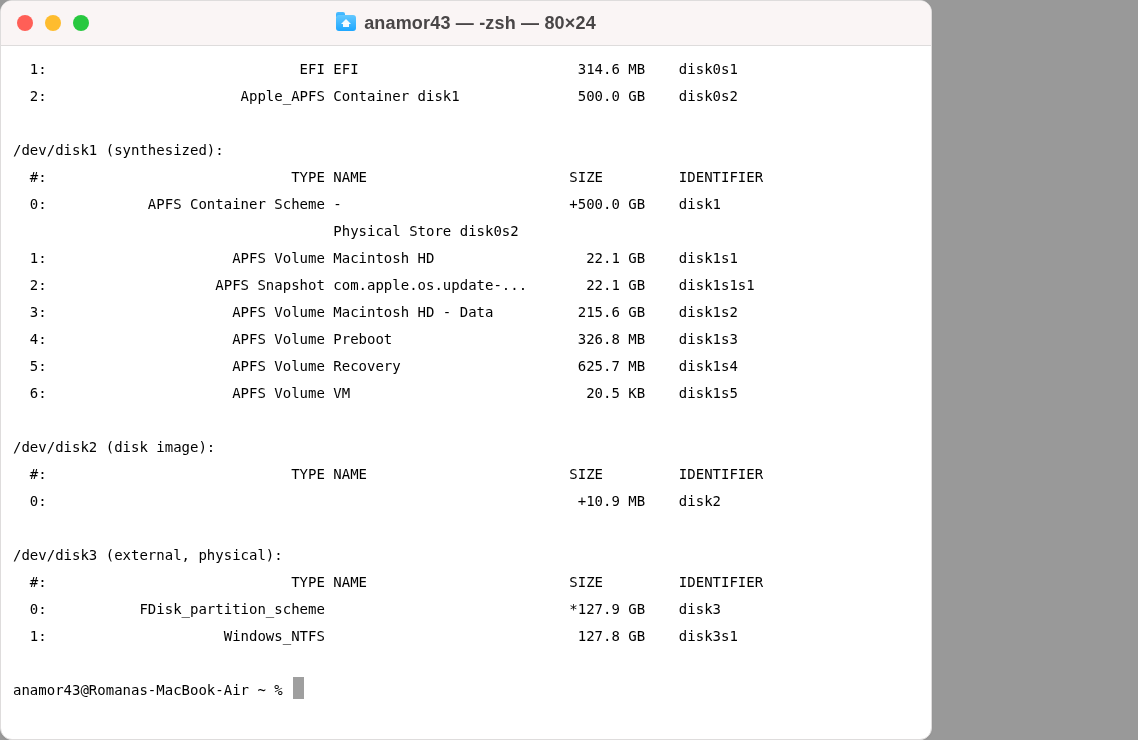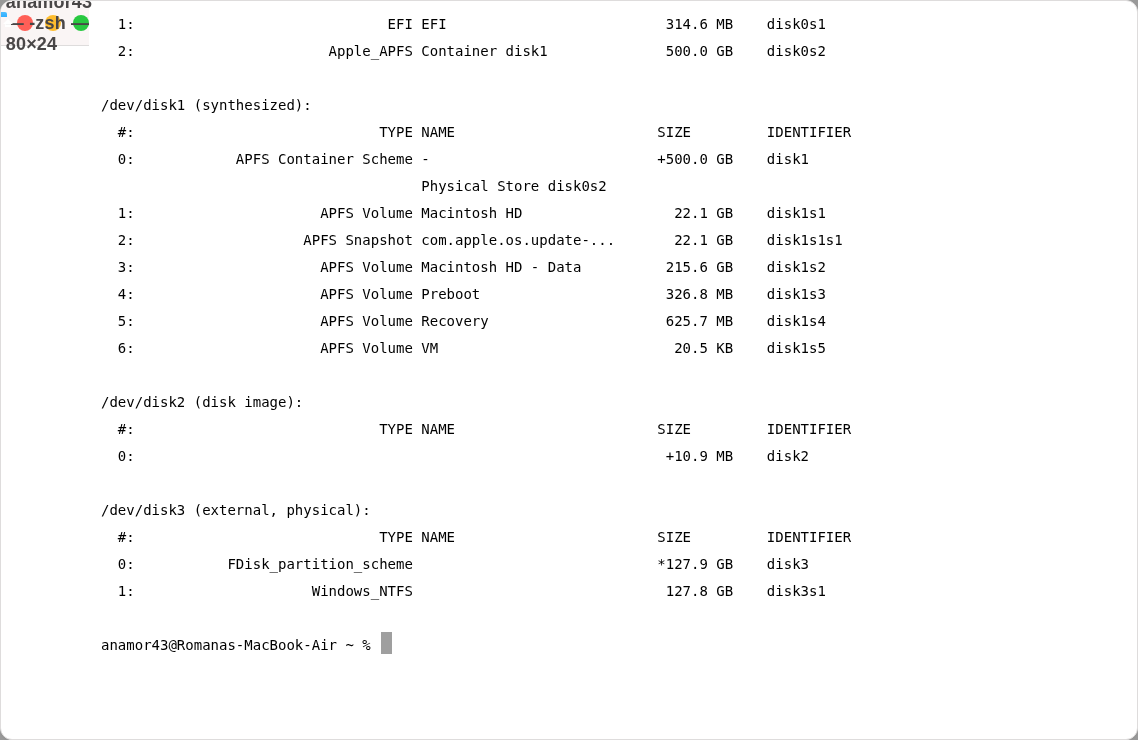"anamor43 — -zsh — 80×24" .window { flex-direction: row -> column; width: 1138px -> 932px }
